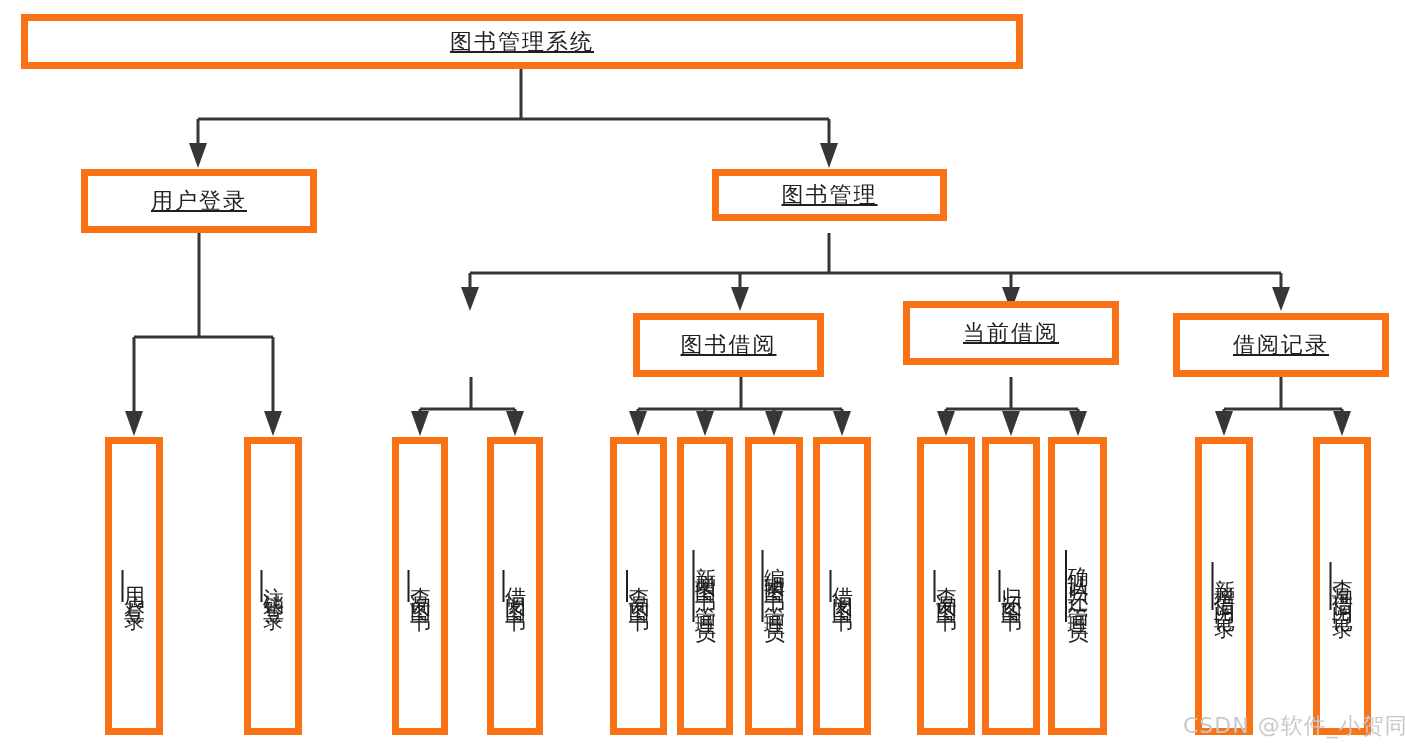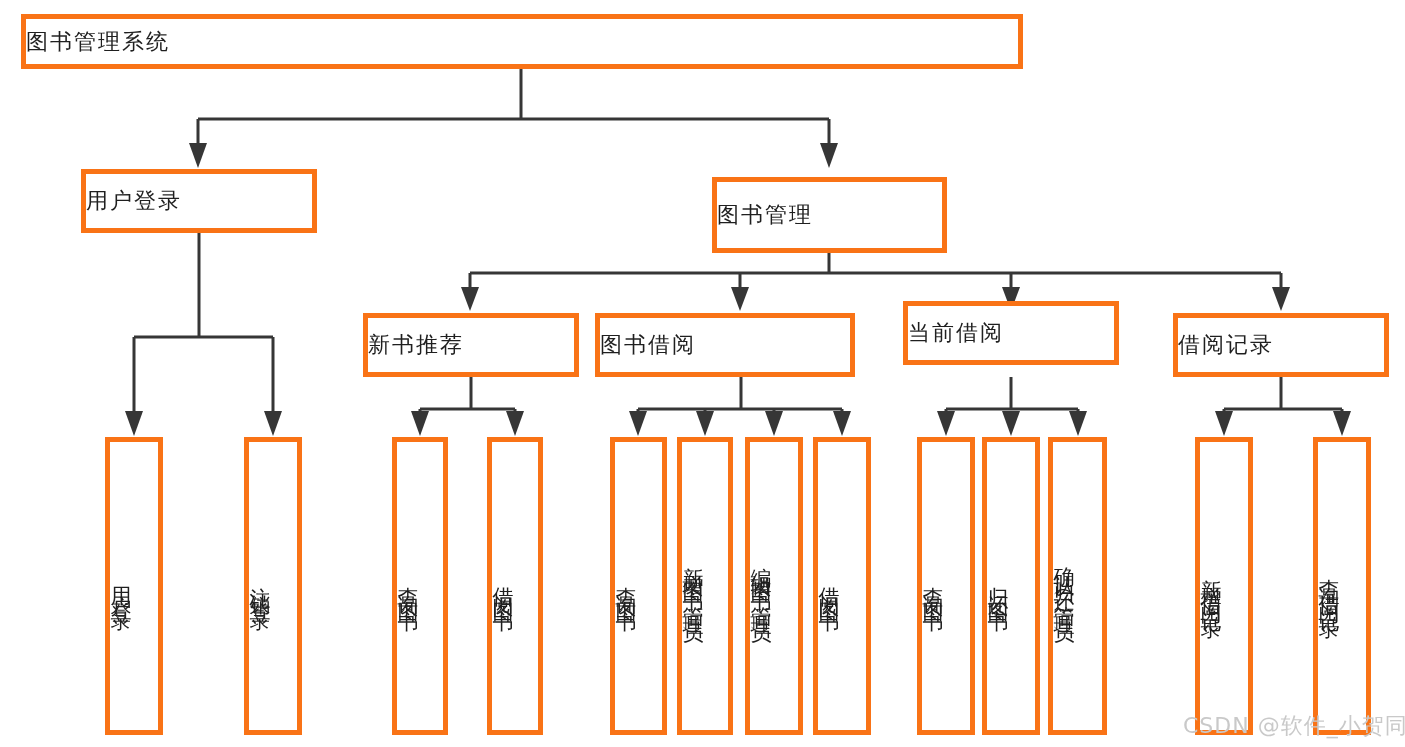"图书管理系统" .box { border: 5px solid #f97316 -> 7px solid #f97316; justify-content: none -> center; text-decoration: none -> underline }
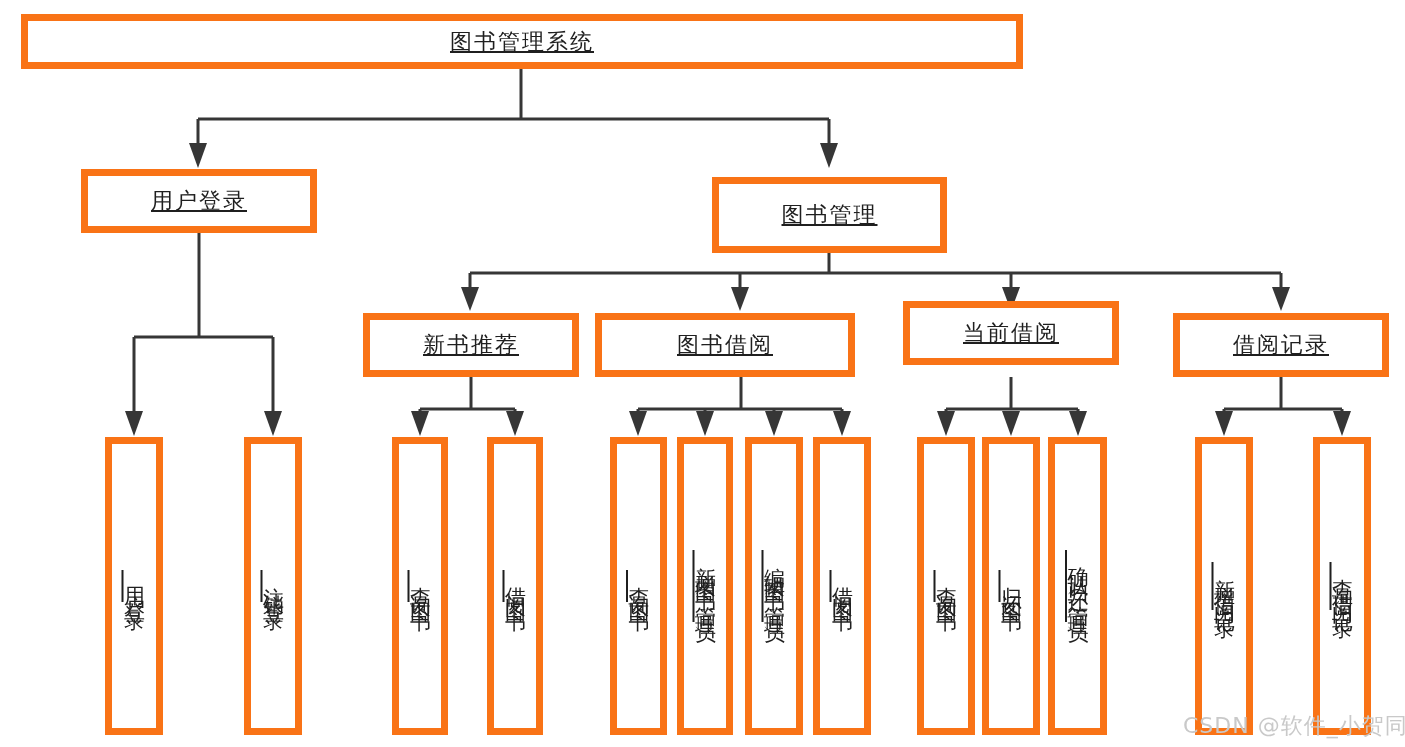"图书管理" div.box { height: 76px -> 52px; top: 177px -> 169px }
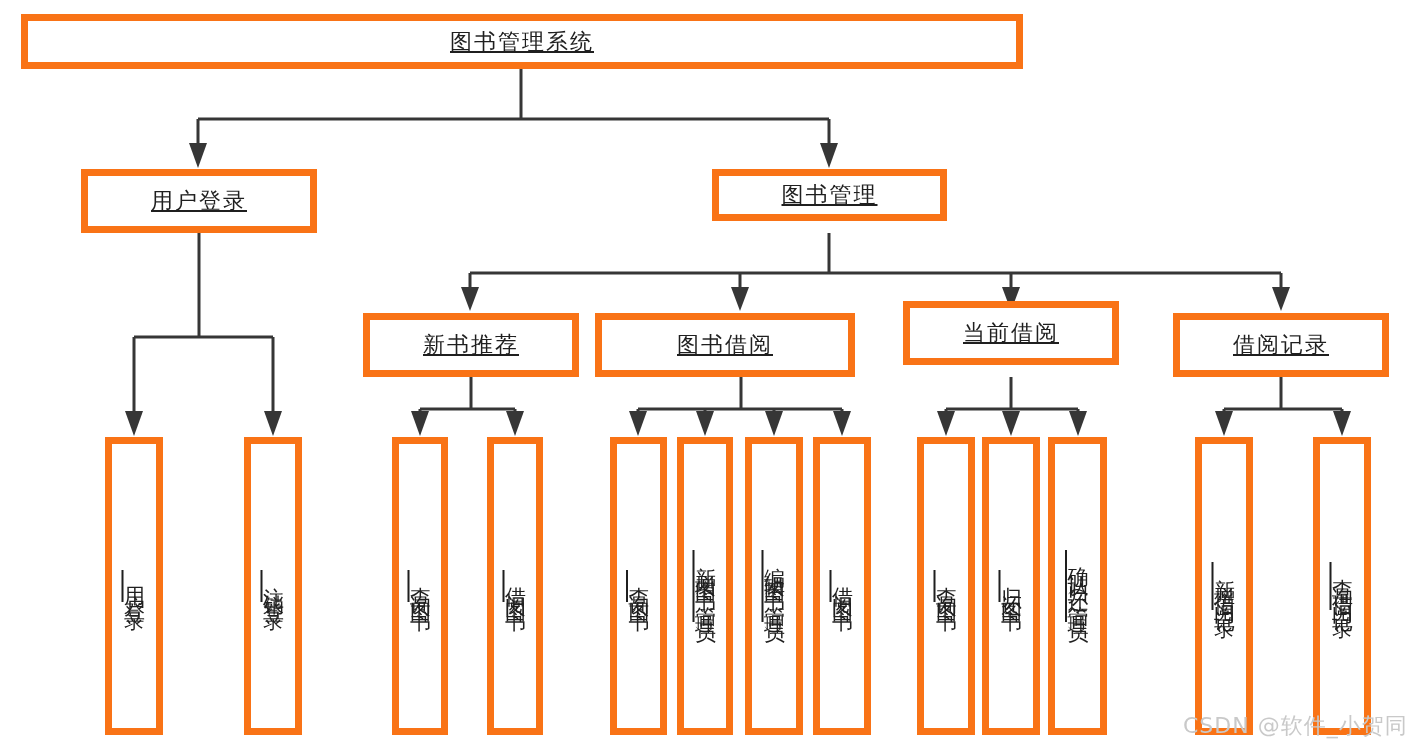"新书推荐" div.box { html: <div> <span>新书推荐</span> </div> -> none }
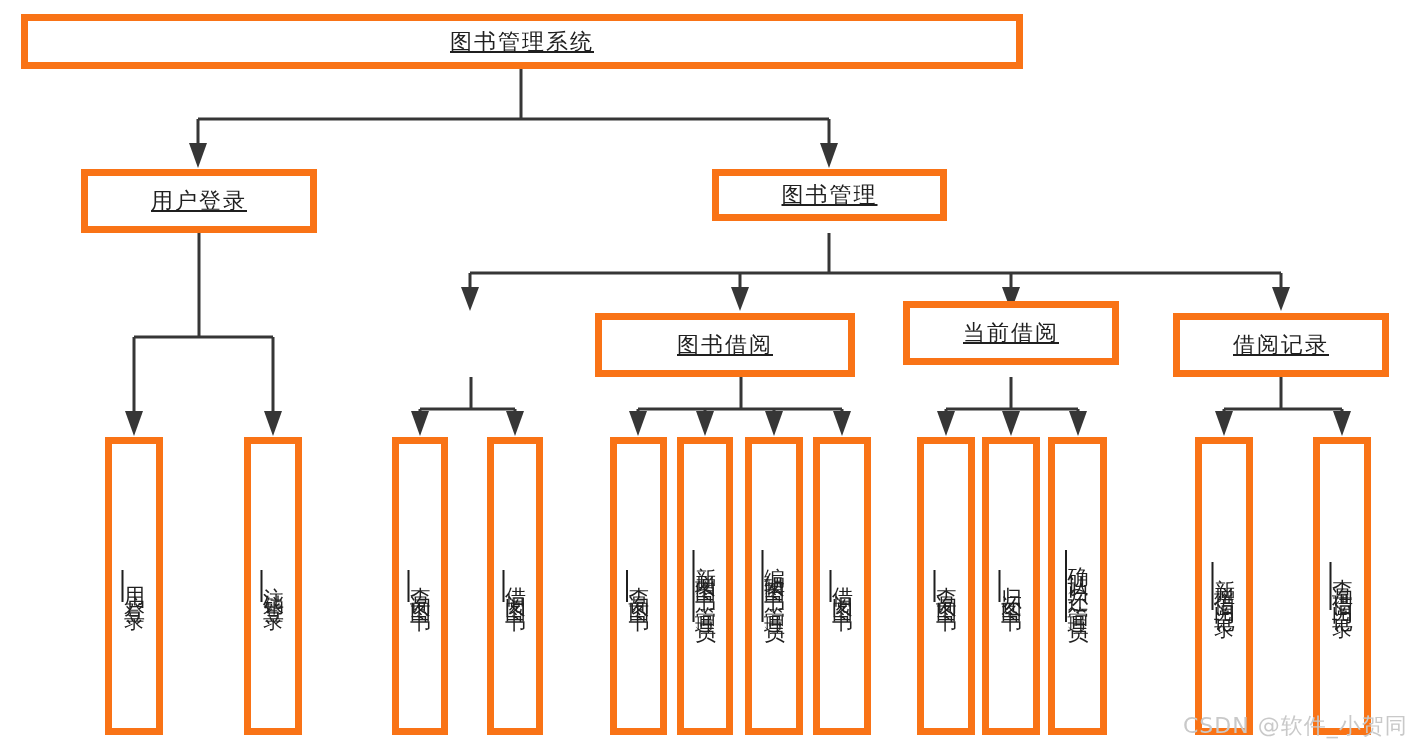"图书借阅" div.box { left: 595px -> 633px; width: 260px -> 191px }
